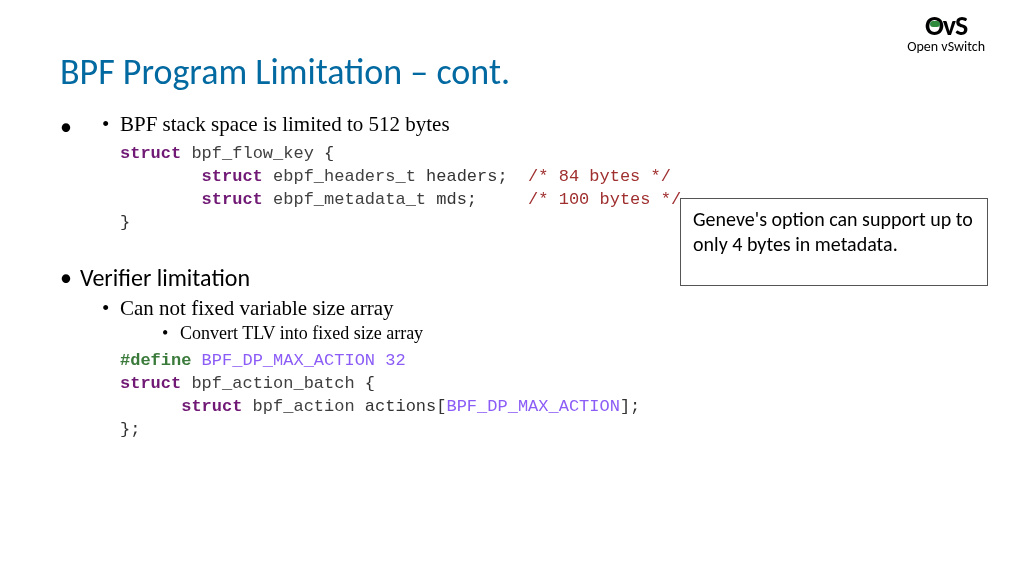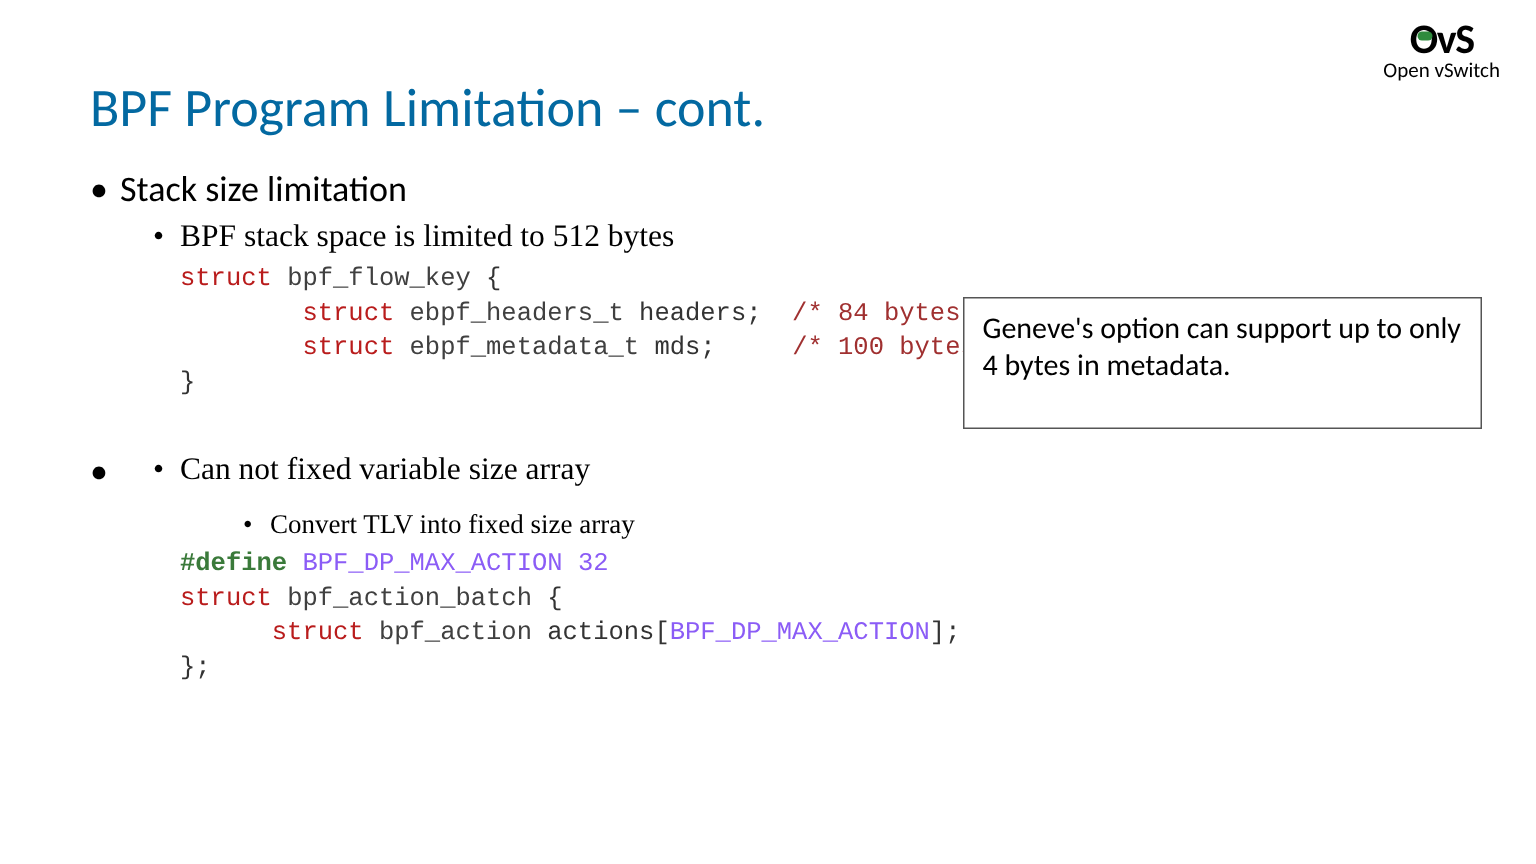"OvS" .logo { right: 24px -> 39px }
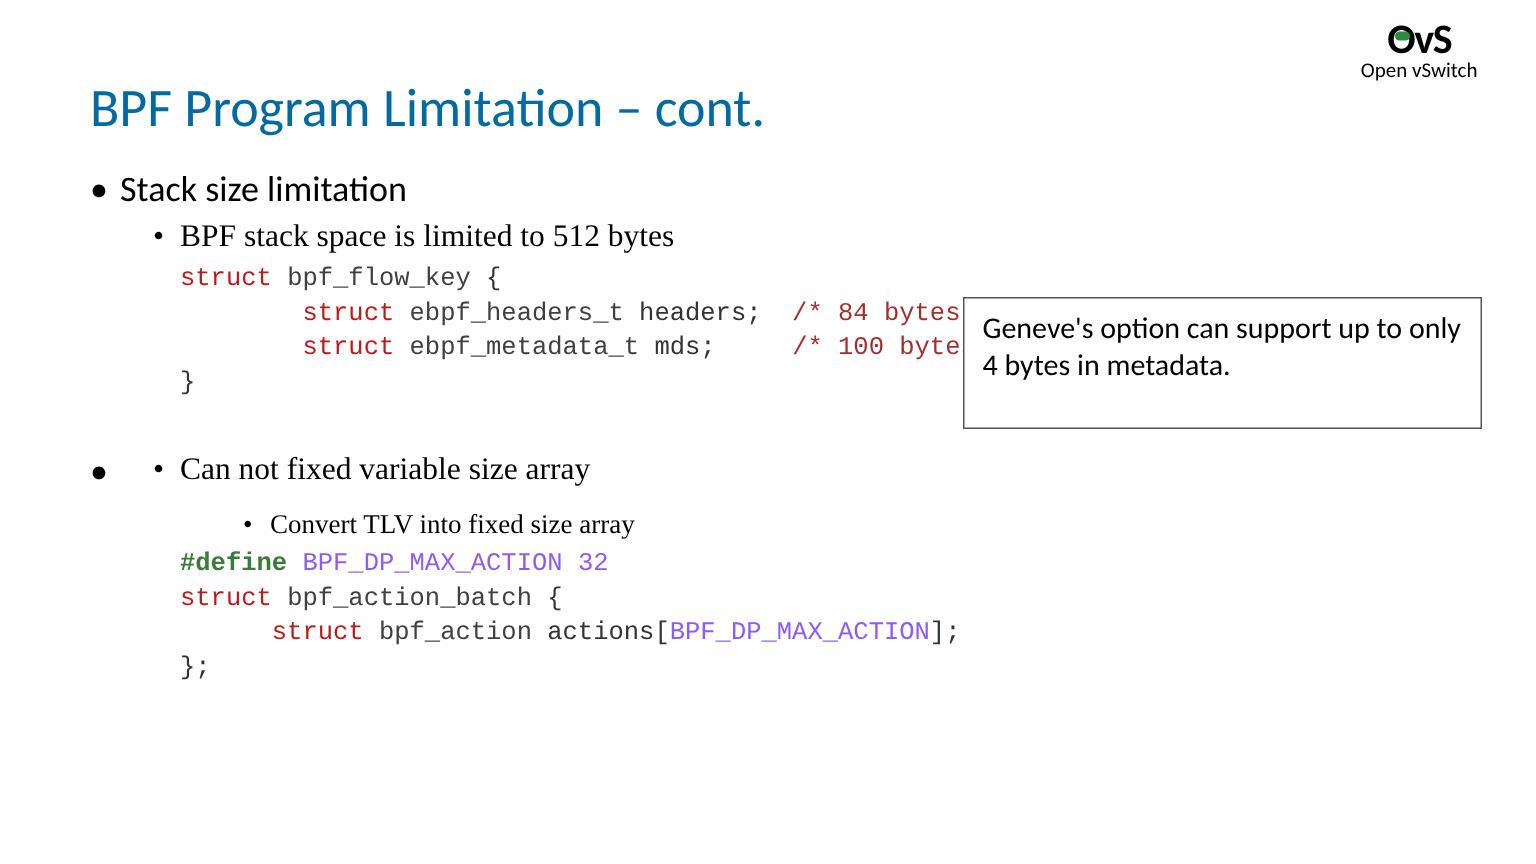"Stack size limitation" span { html: <span>Stack size limitation</span> -> none }
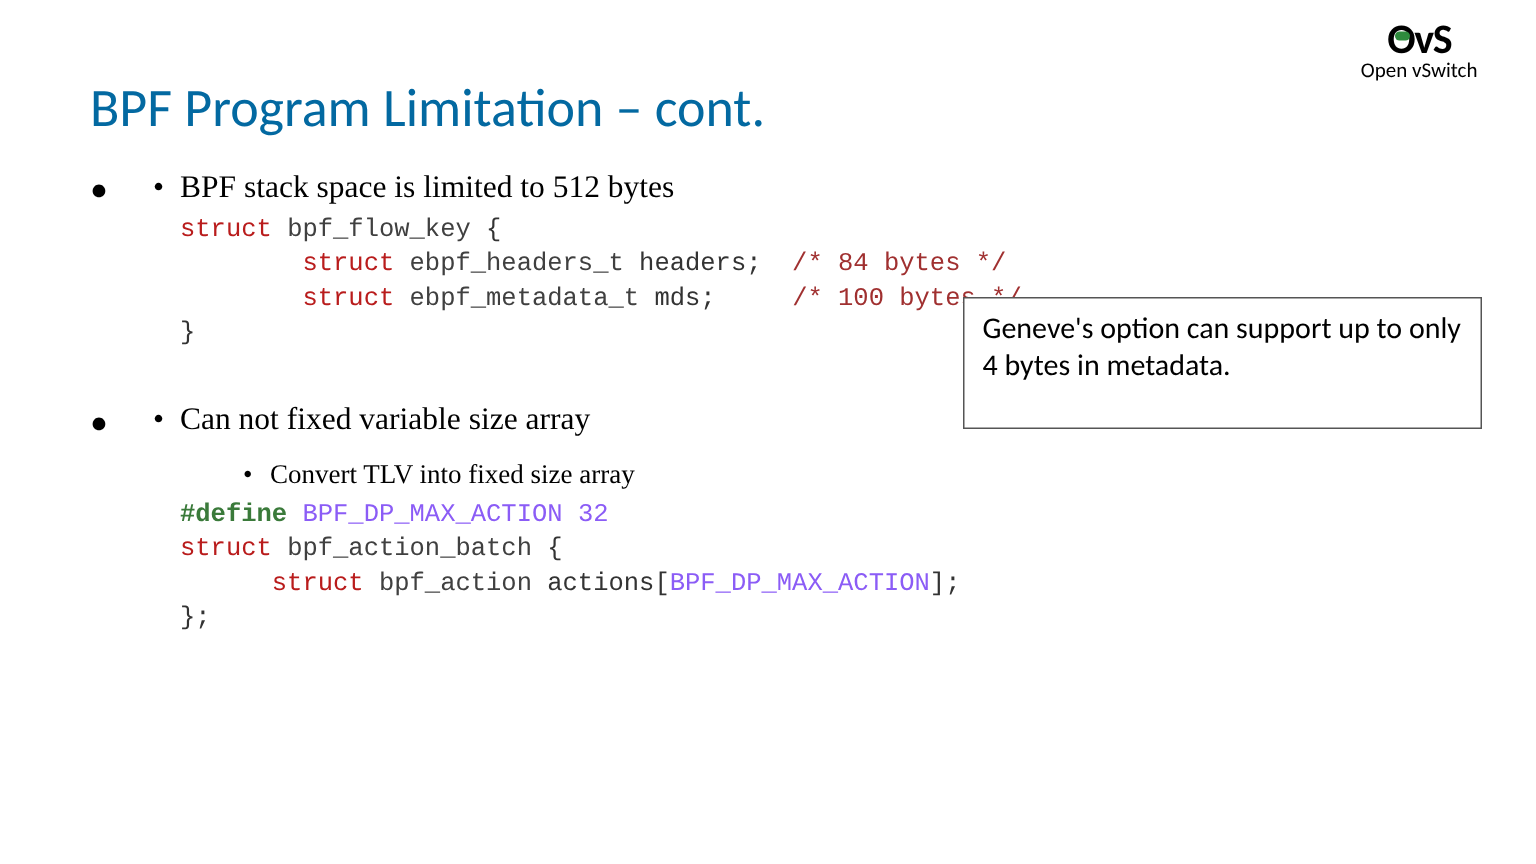"struct" .kw { color: #b91c1c -> #701a75; font-weight: 400 -> 700 }
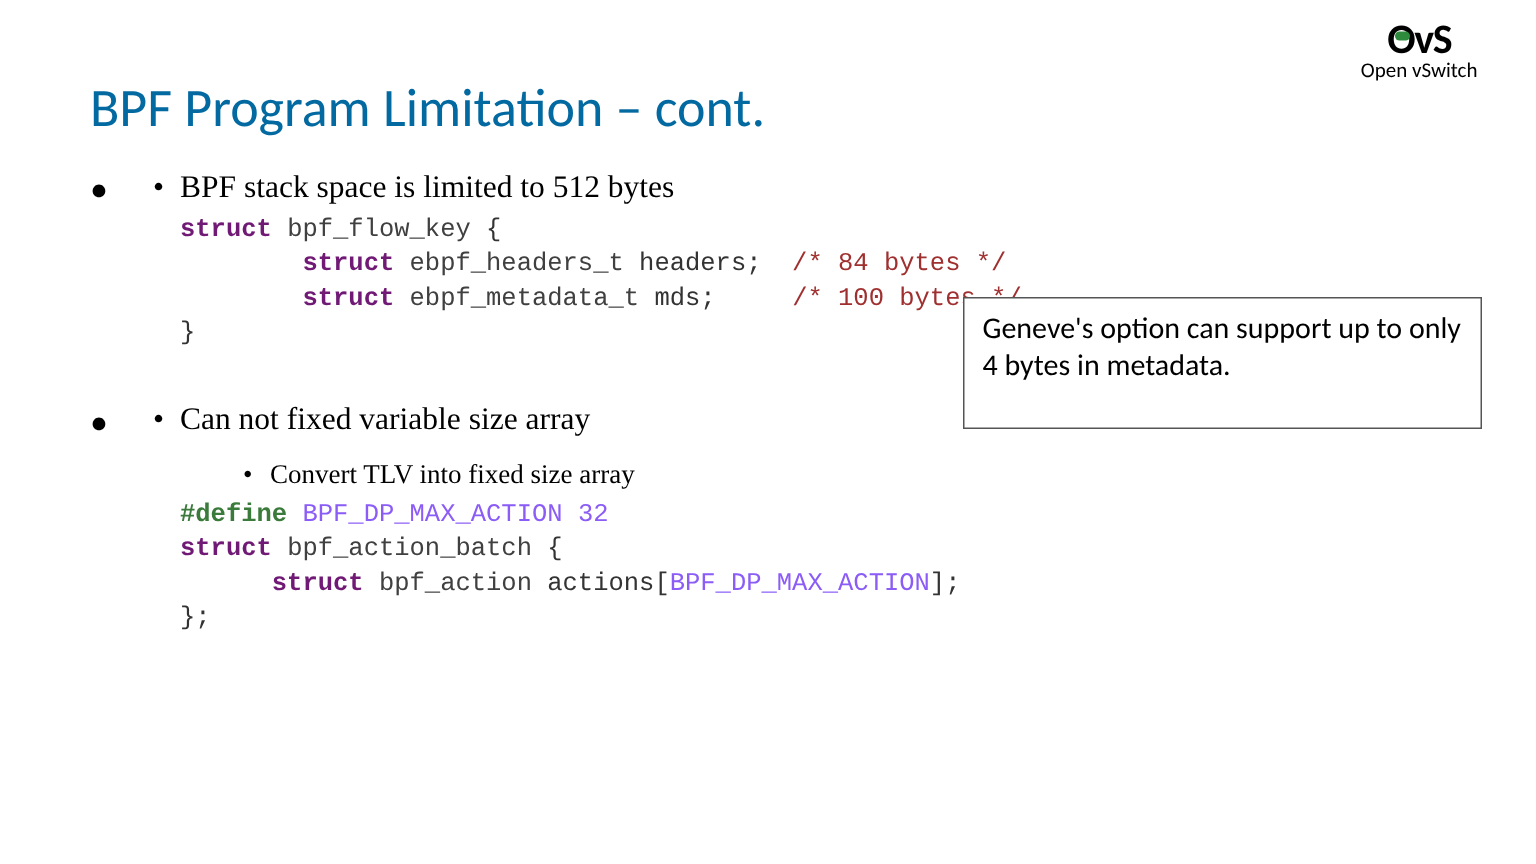"Geneve's option can support up" .callout { width: 346px -> 308px }
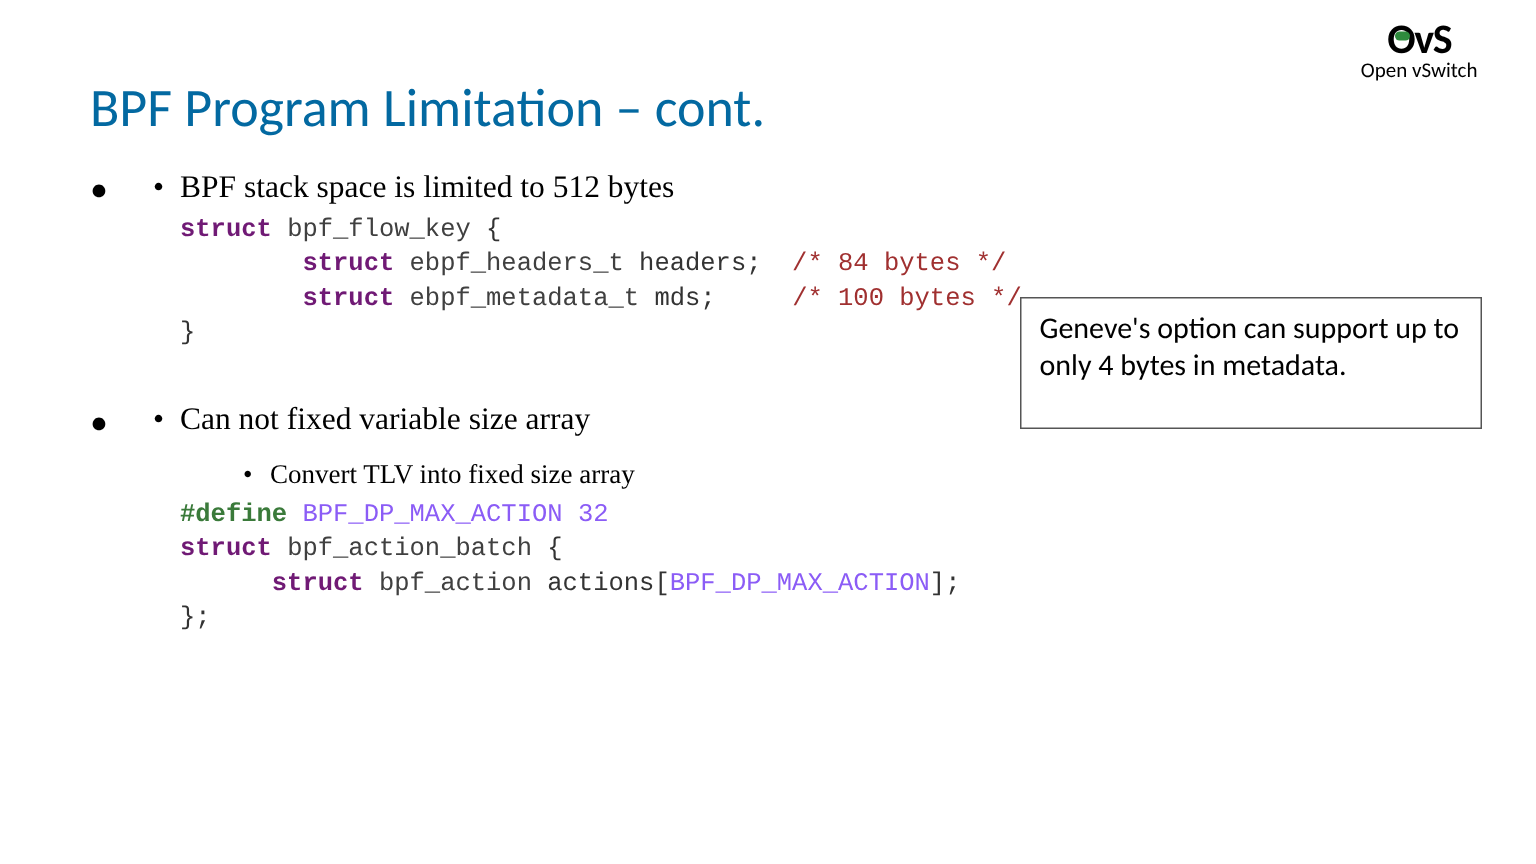"Verifier limitation" span { html: none -> <span>Verifier limitation</span> }
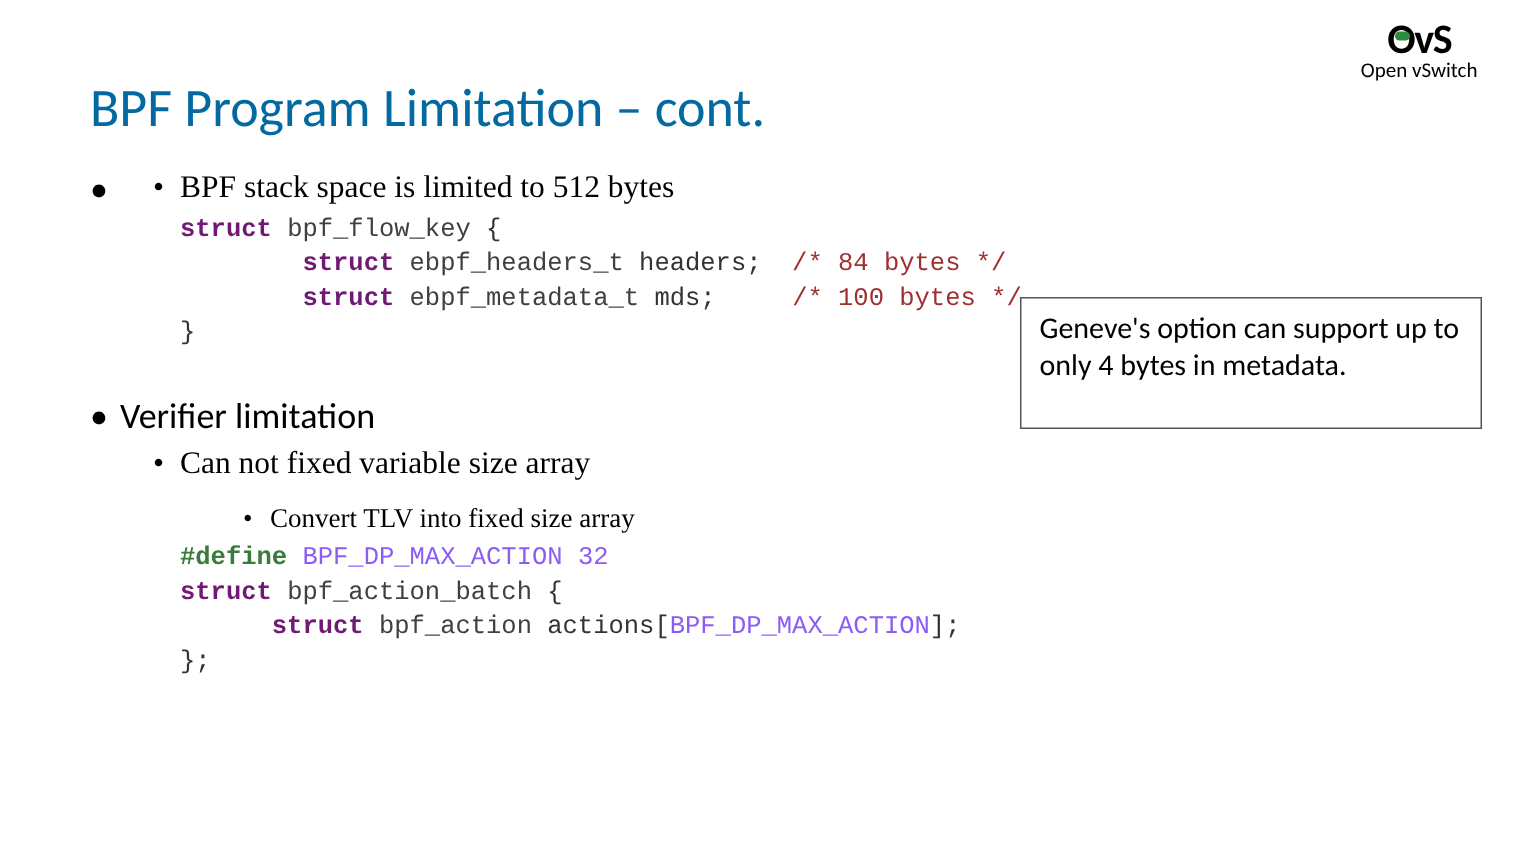"Convert TLV into fixed size" .lvl3 { margin-top: 14px -> 2px }
